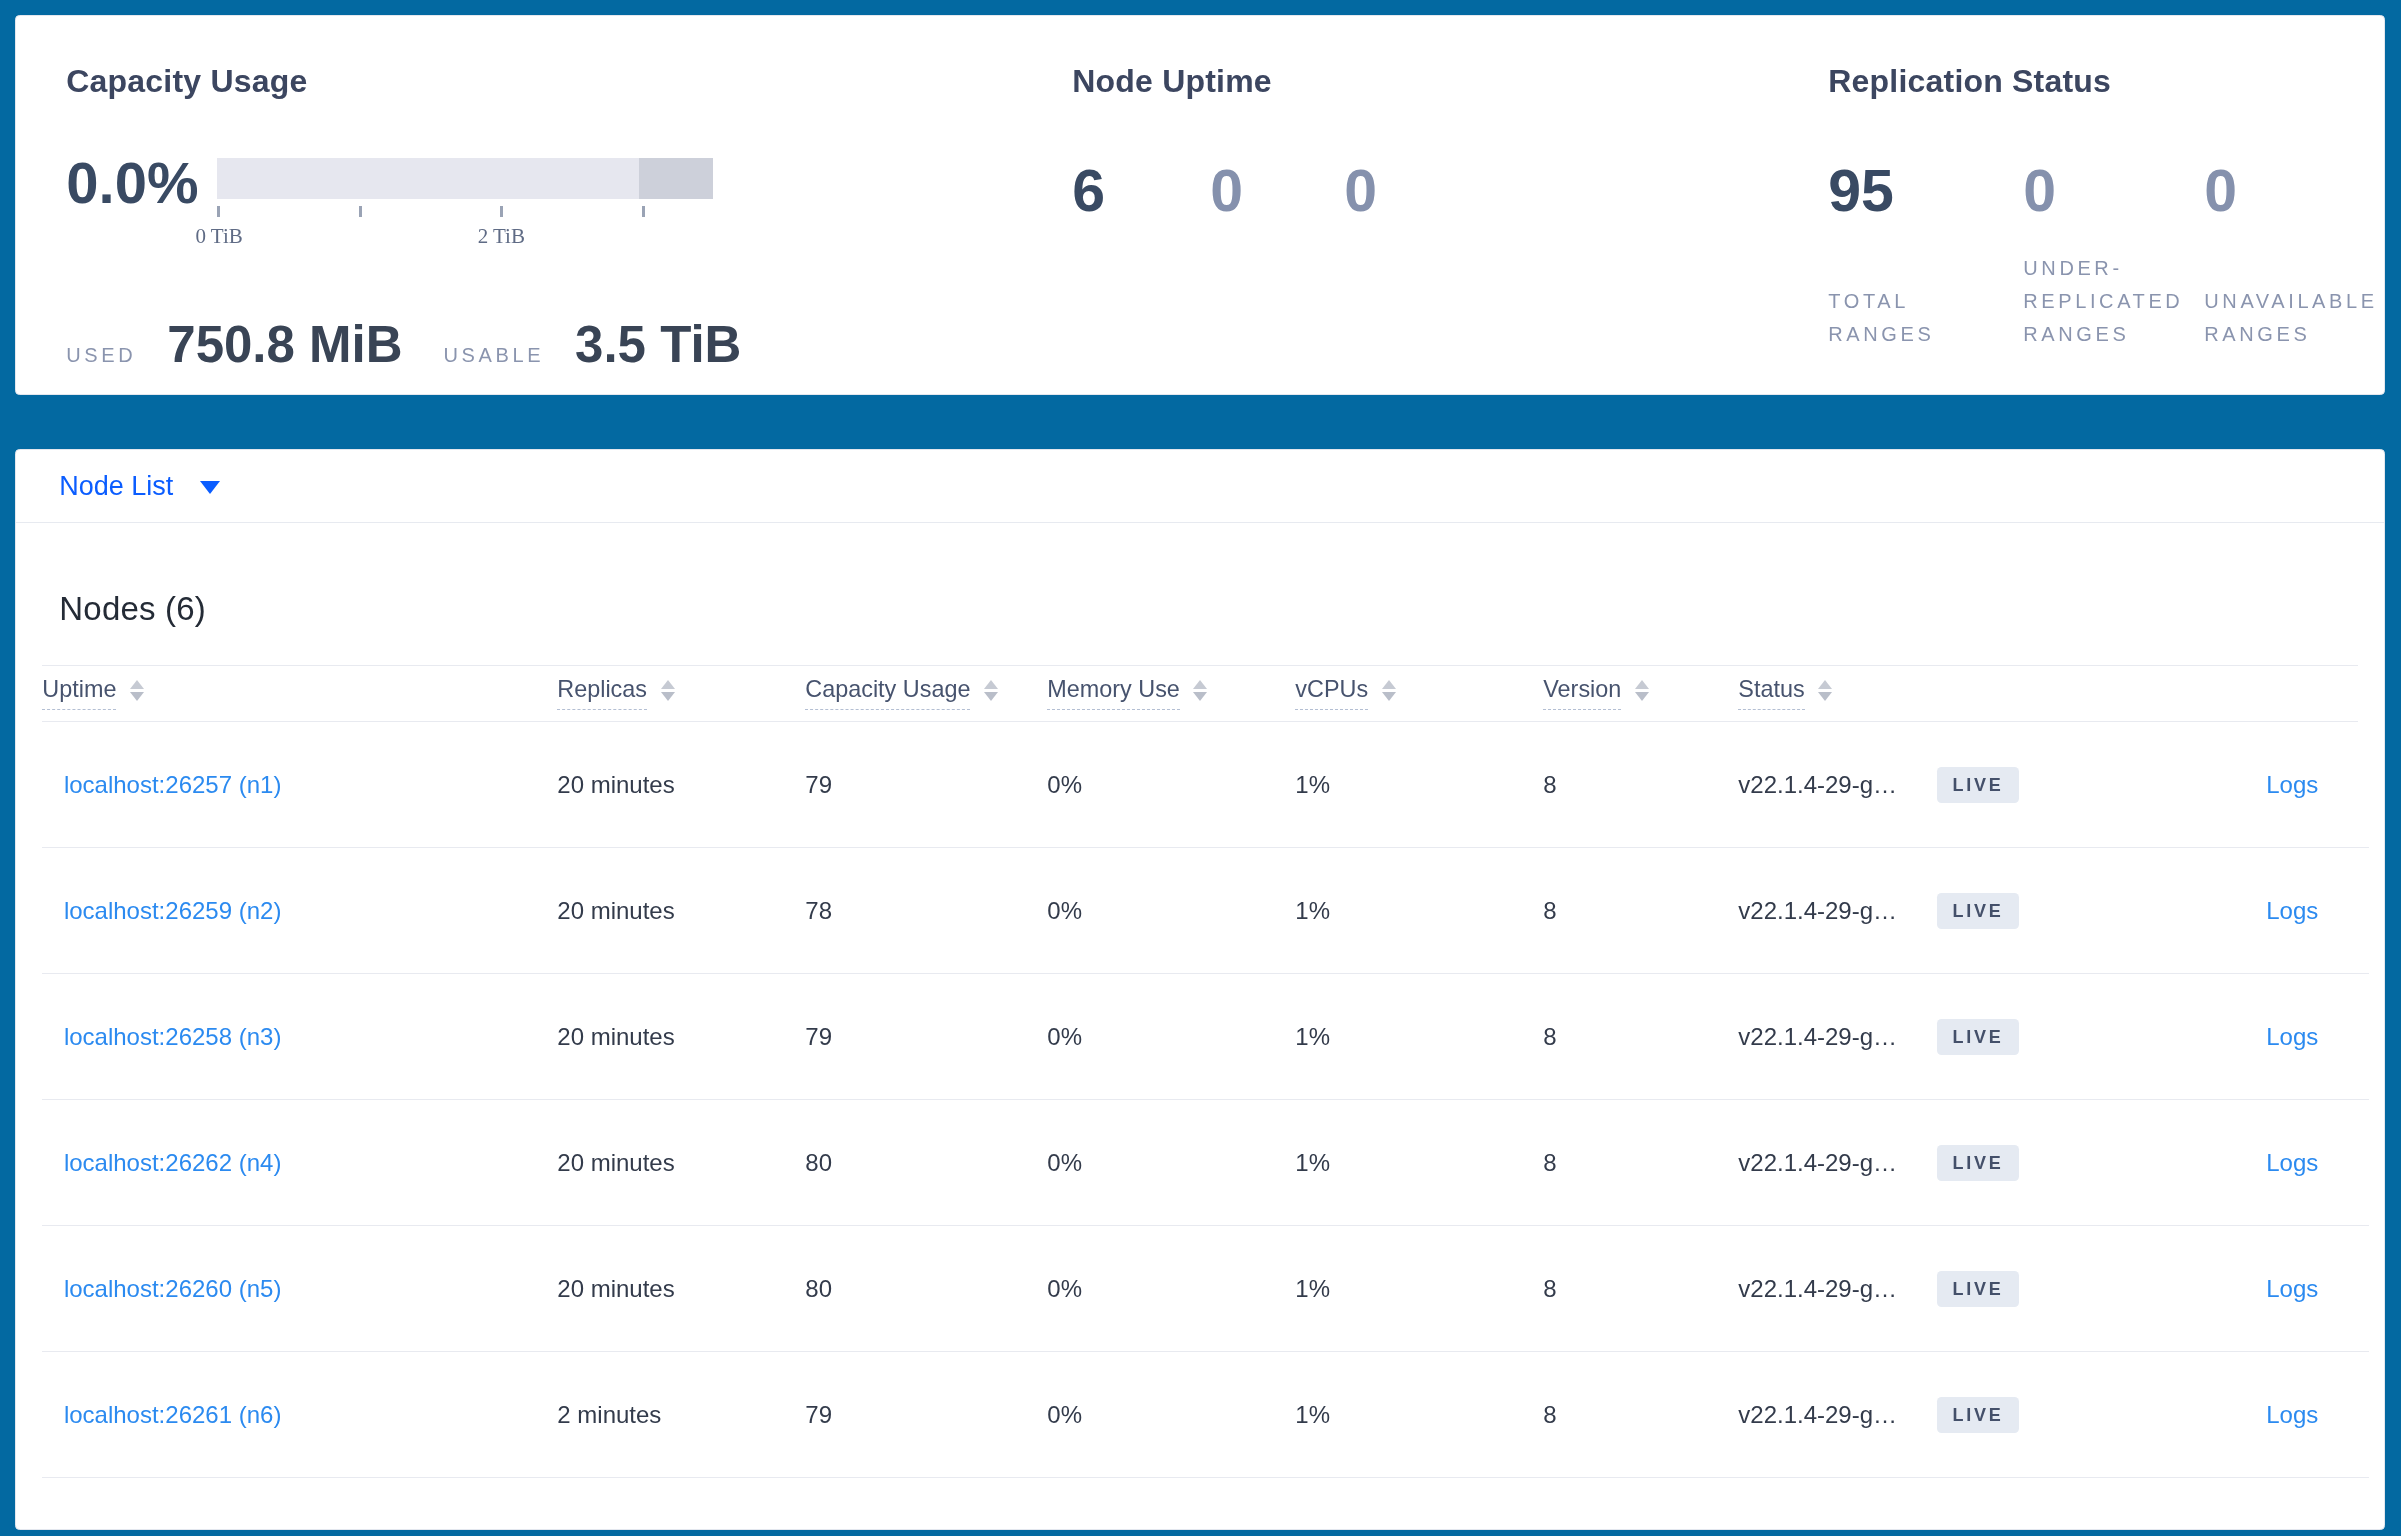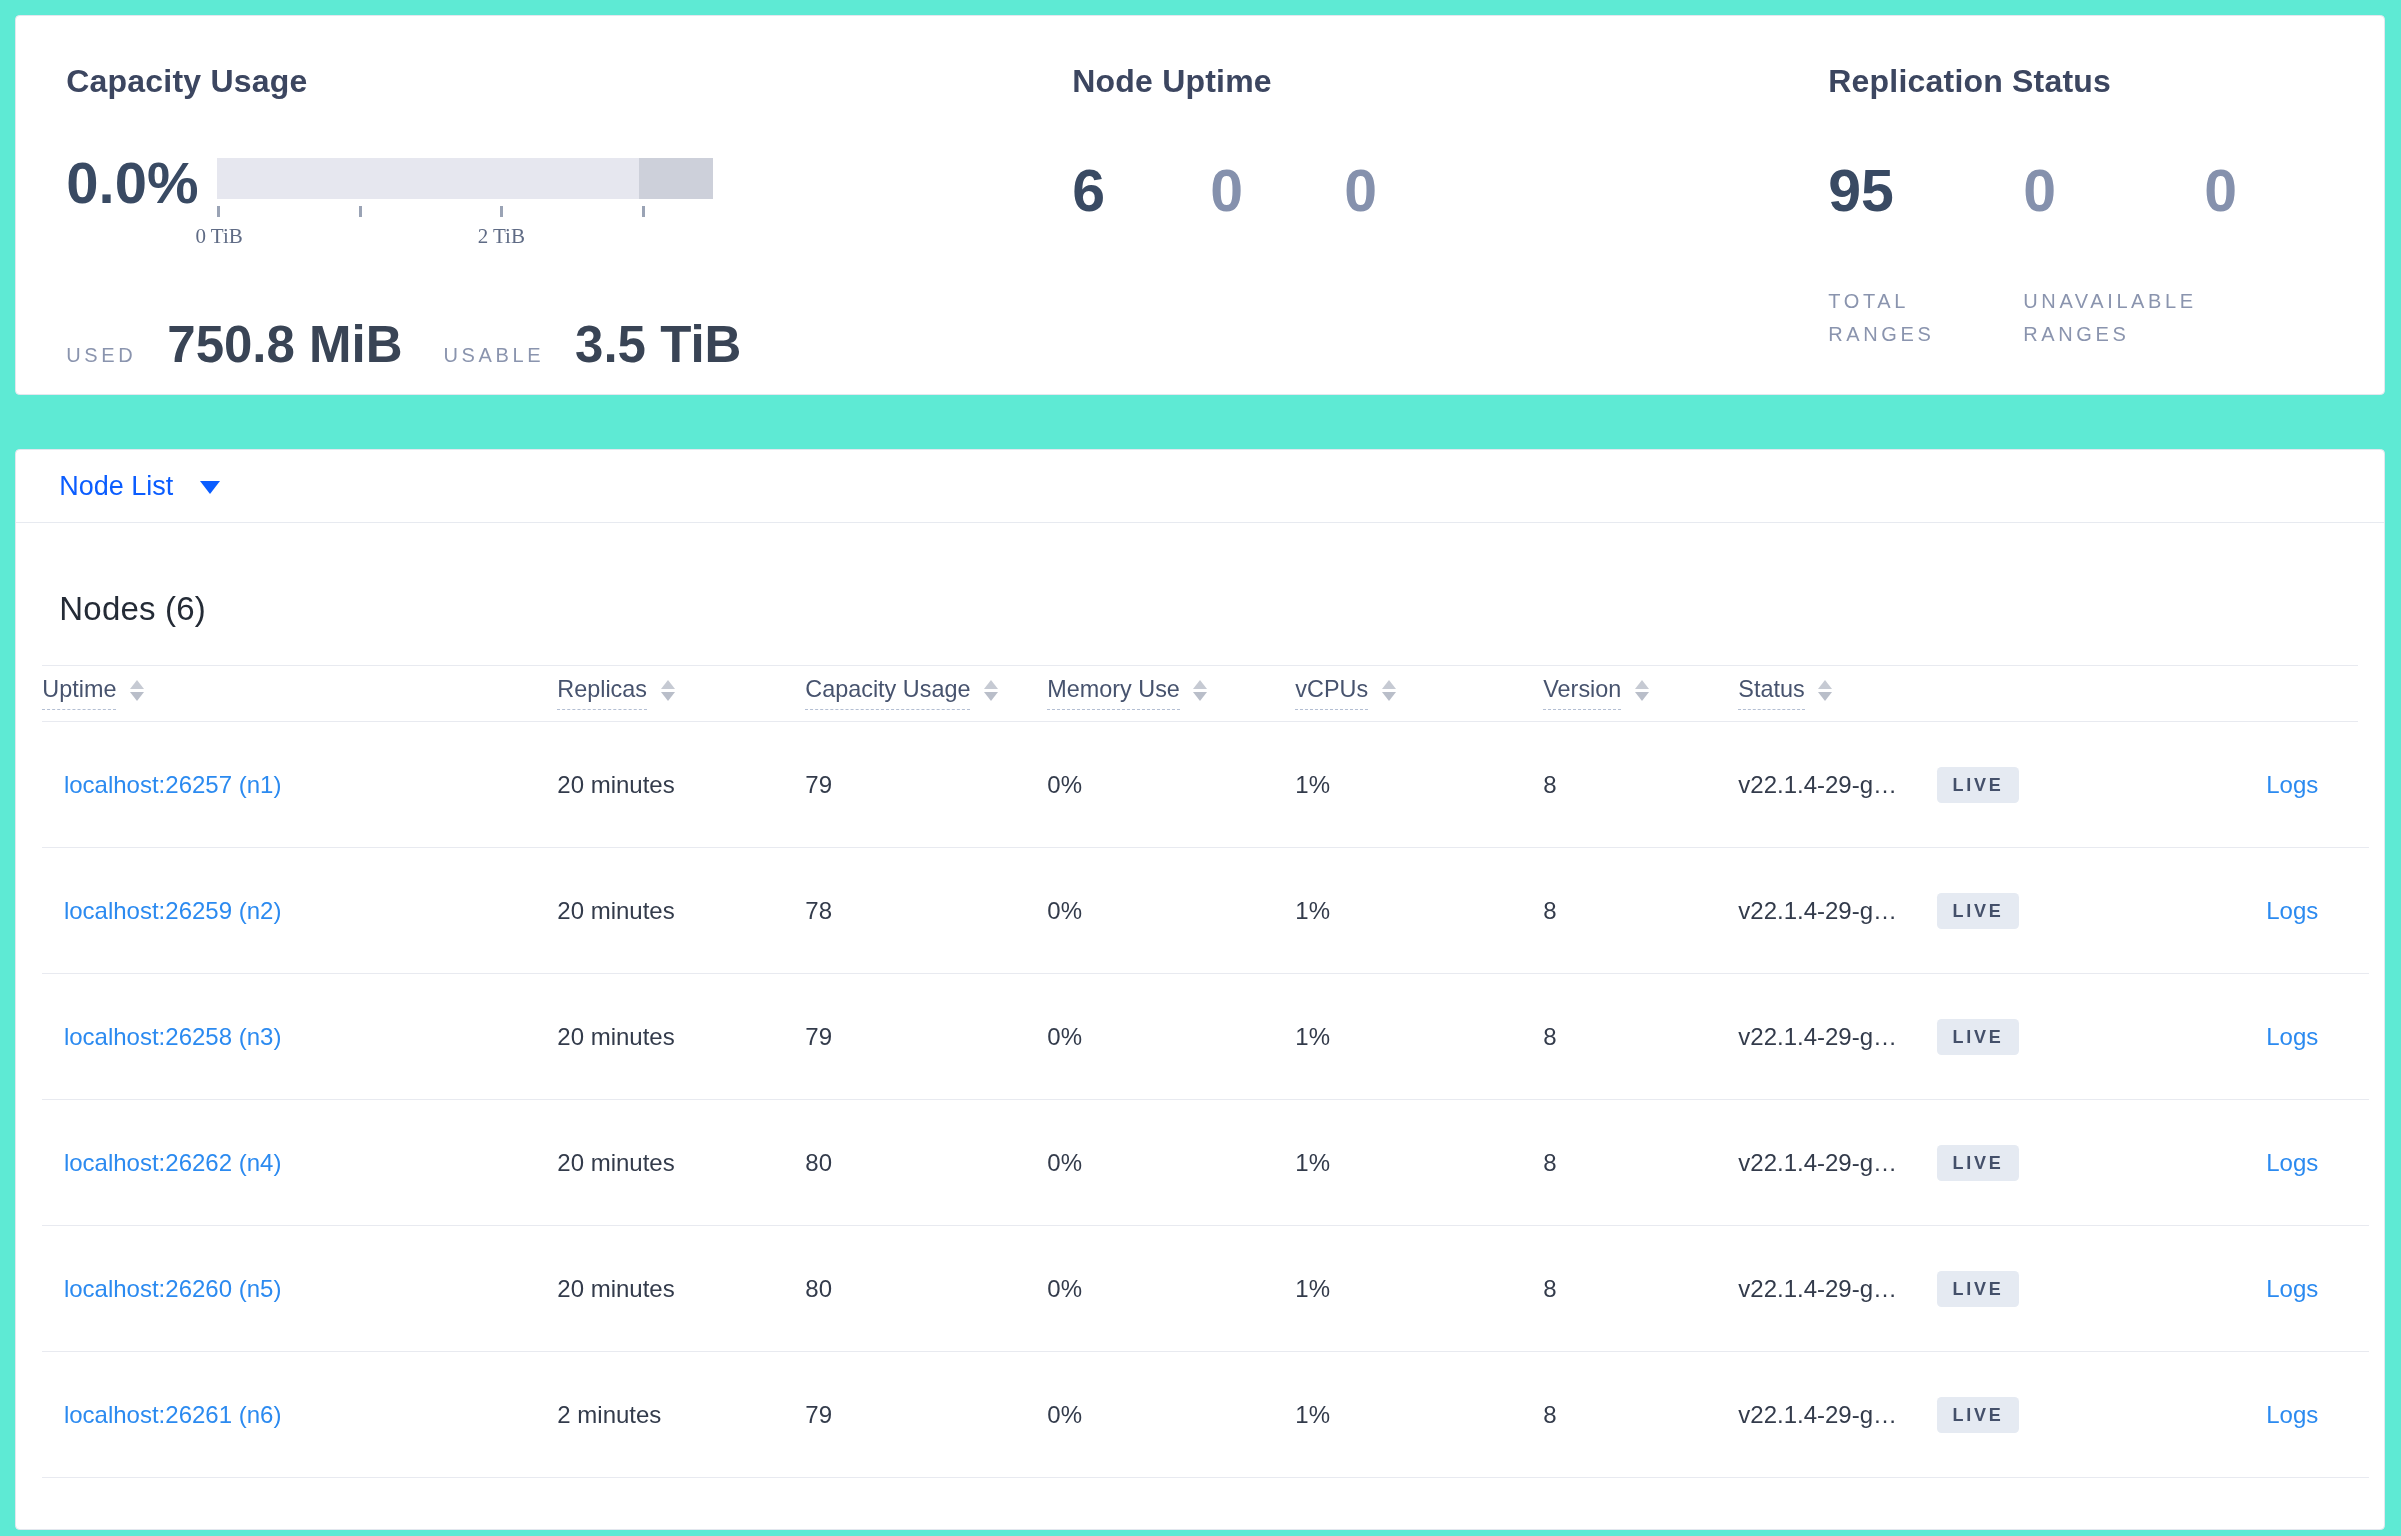"Capacity Usage" .page { background: #5eead4 -> #0369a1 }
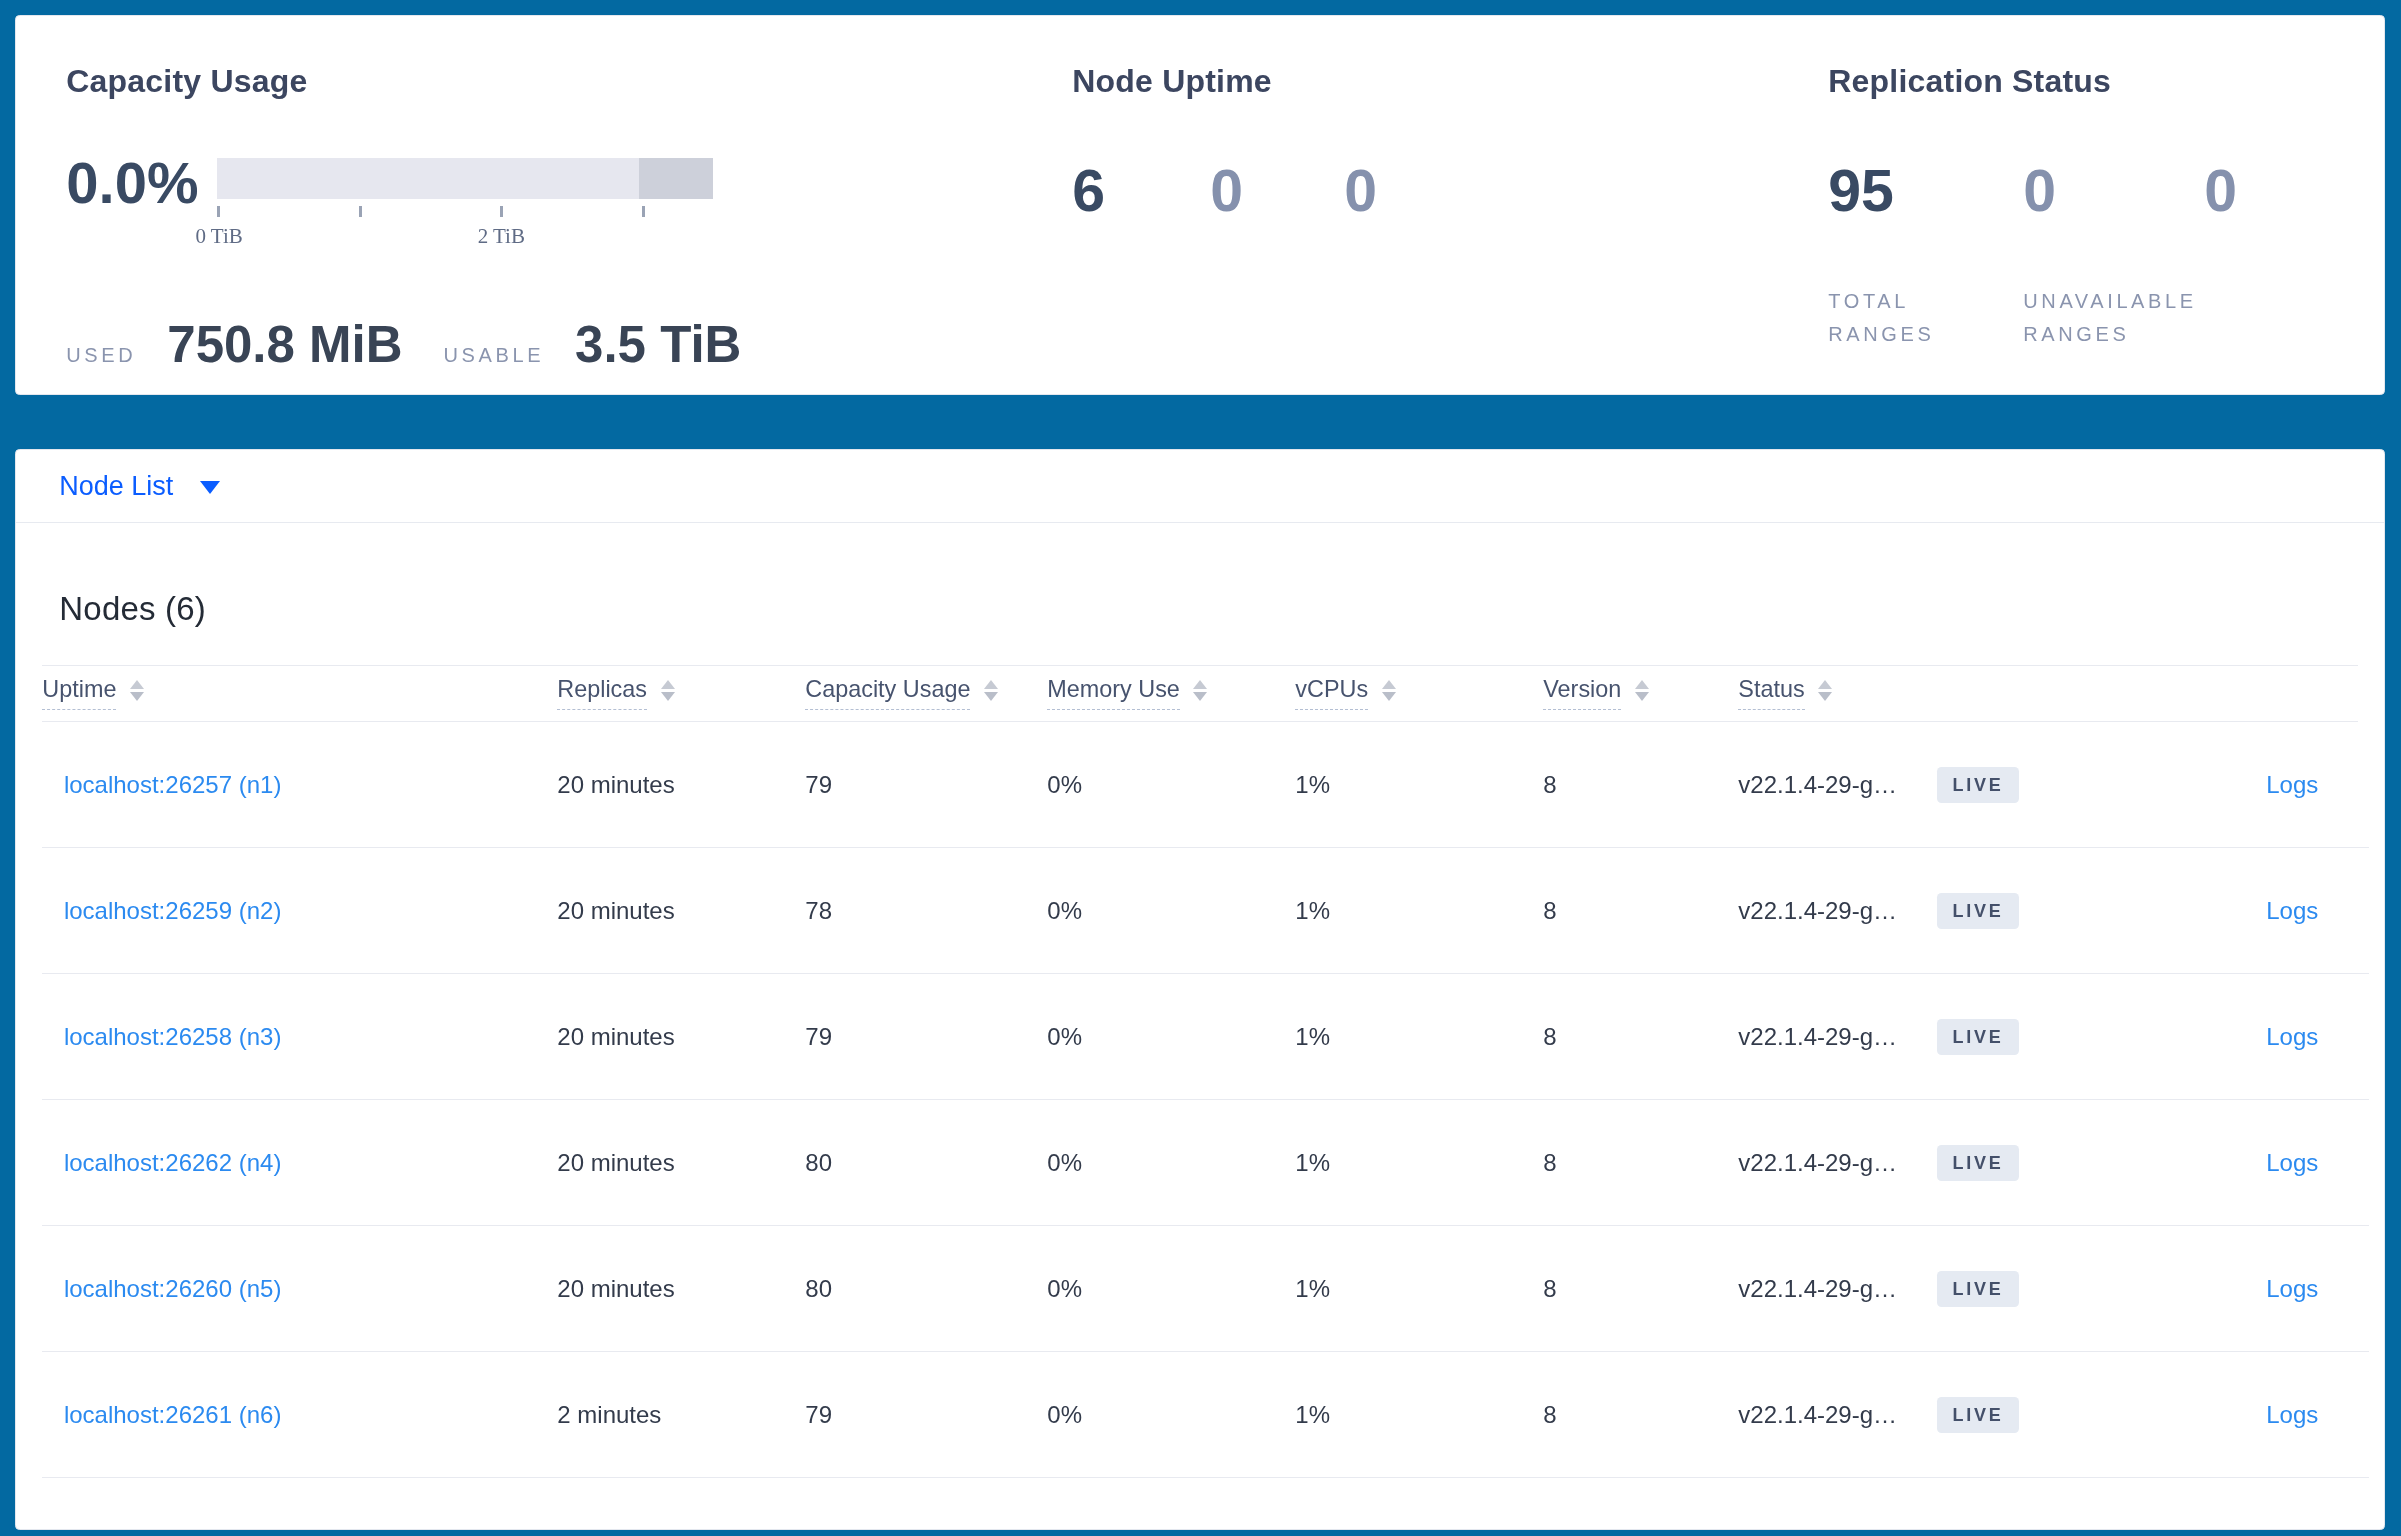"UNDER-REPLICATED RANGES" span.sl { html: none -> <span>UNDER-REPLICATED RANGES</span> }
